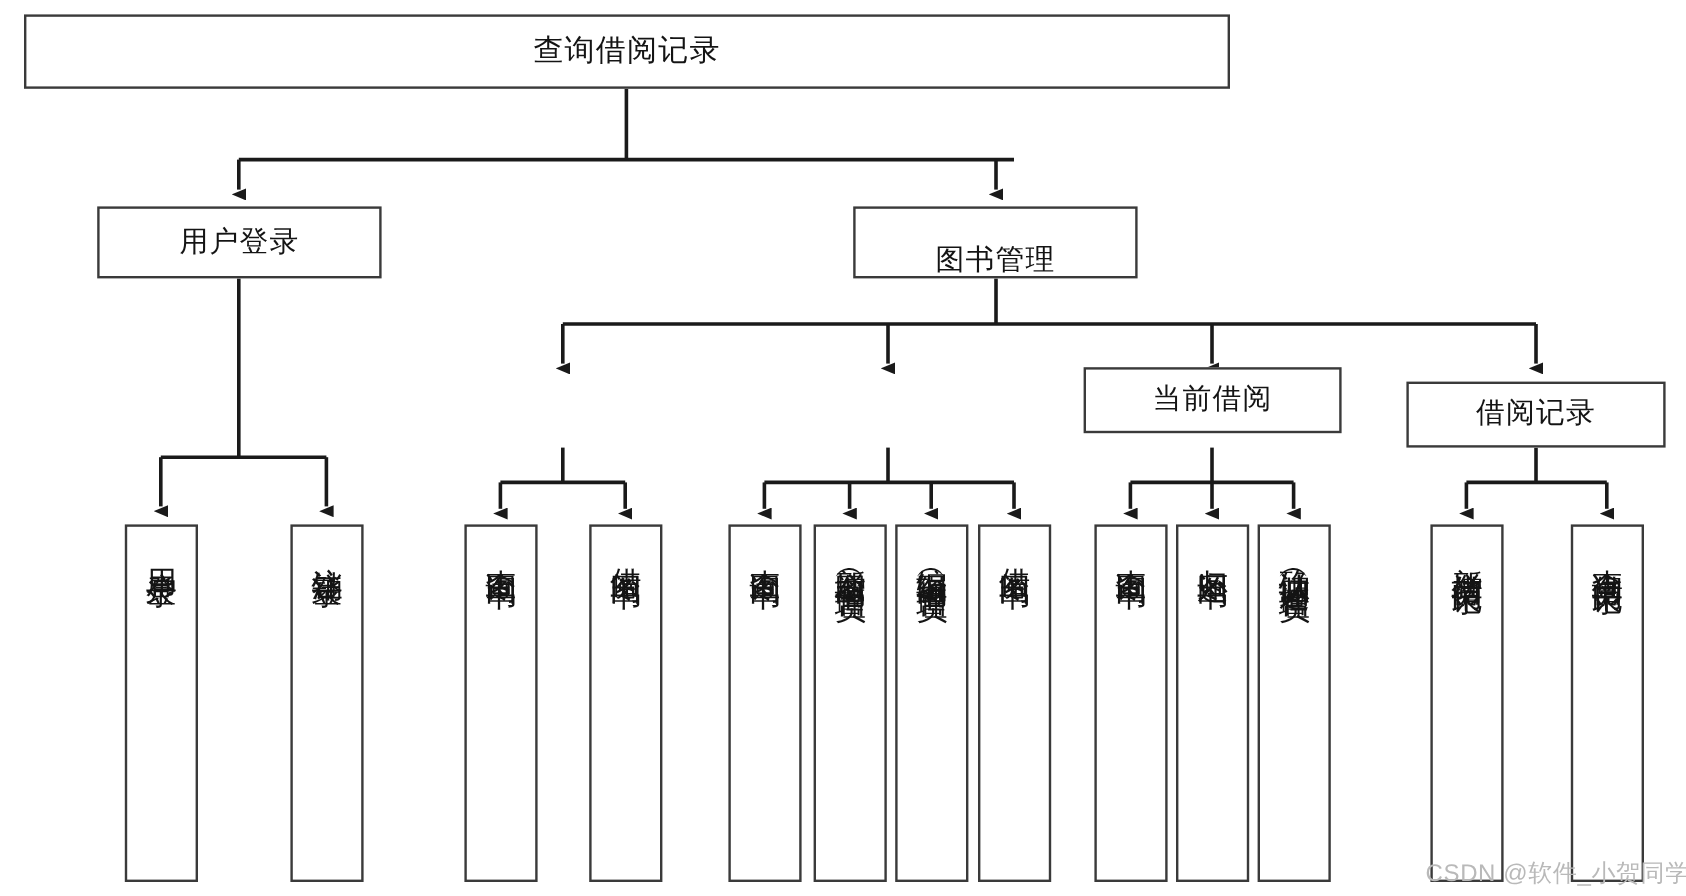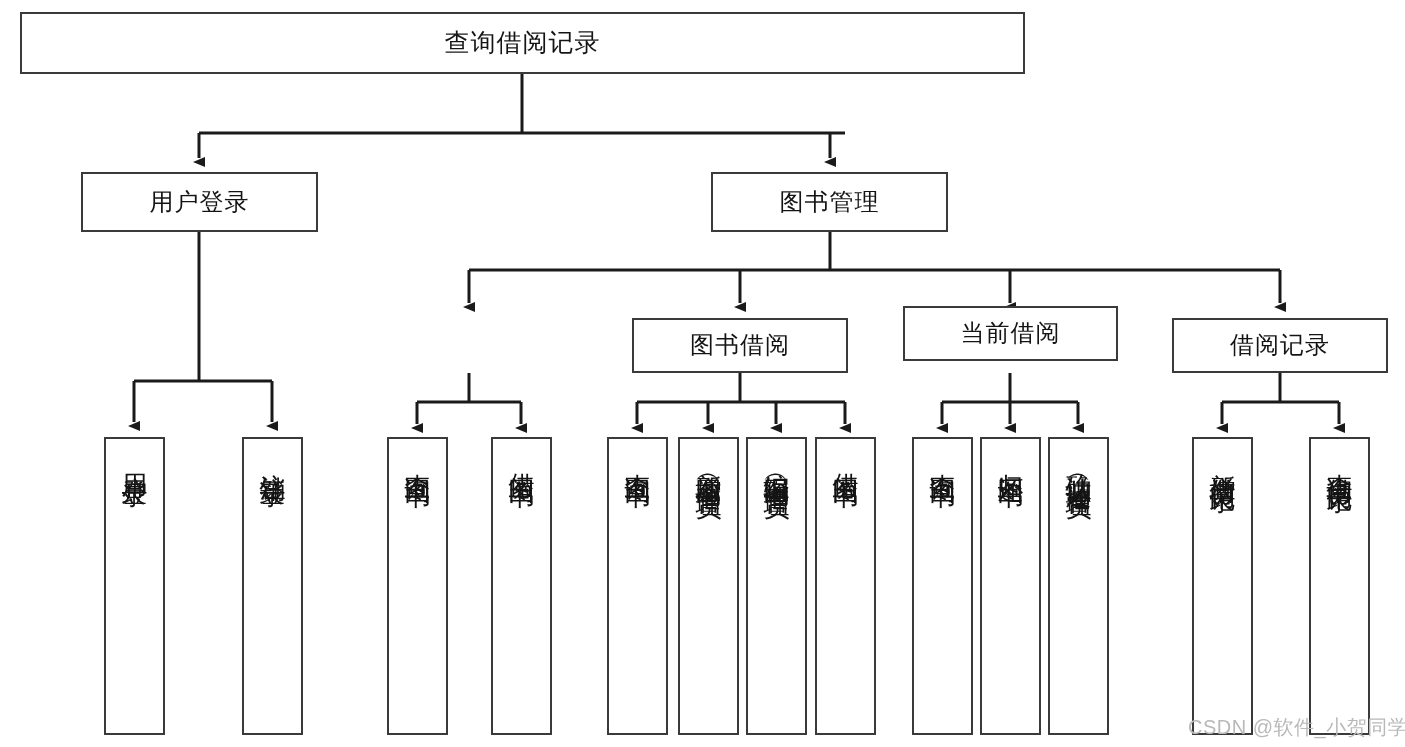"图书管理" div.node { align-items: none -> flex-end }
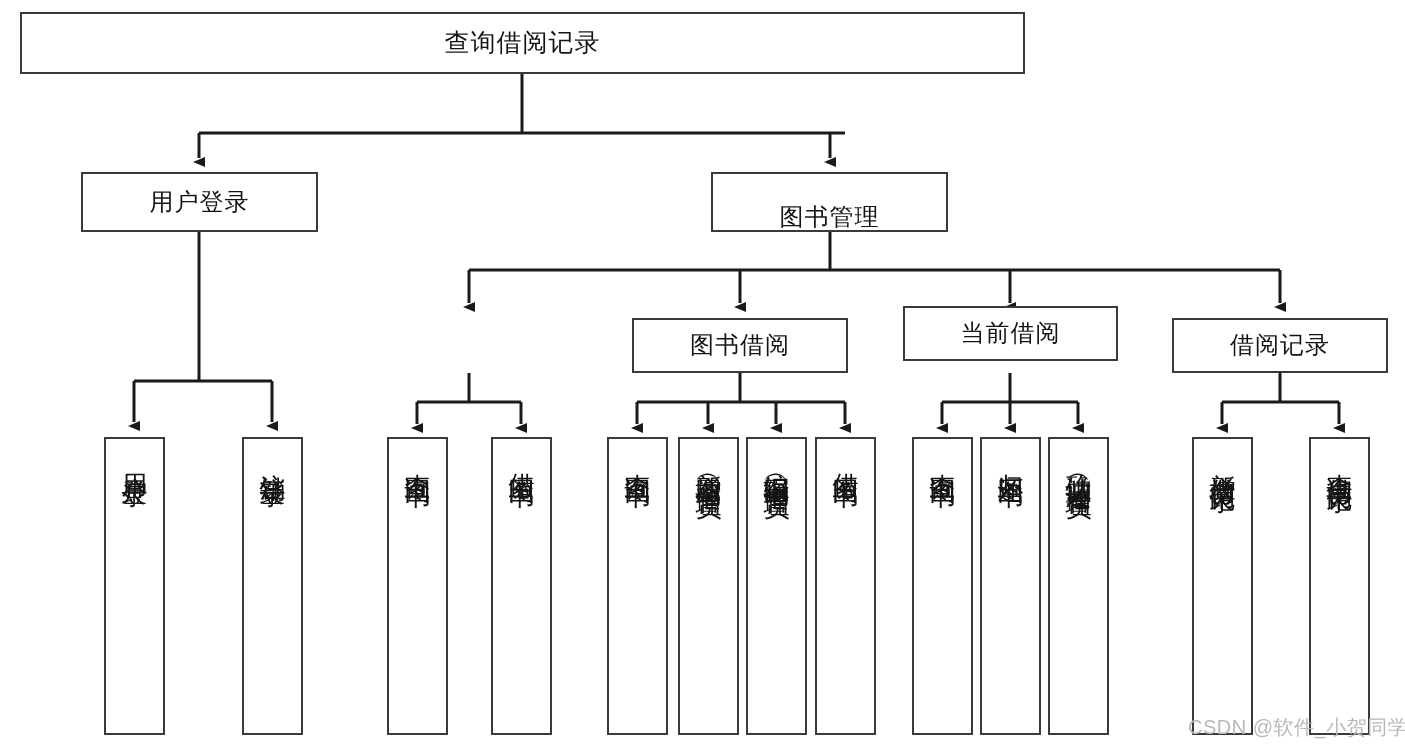"图书借阅" div.node { html: <div> <span>图书借阅</span> </div> -> none }
